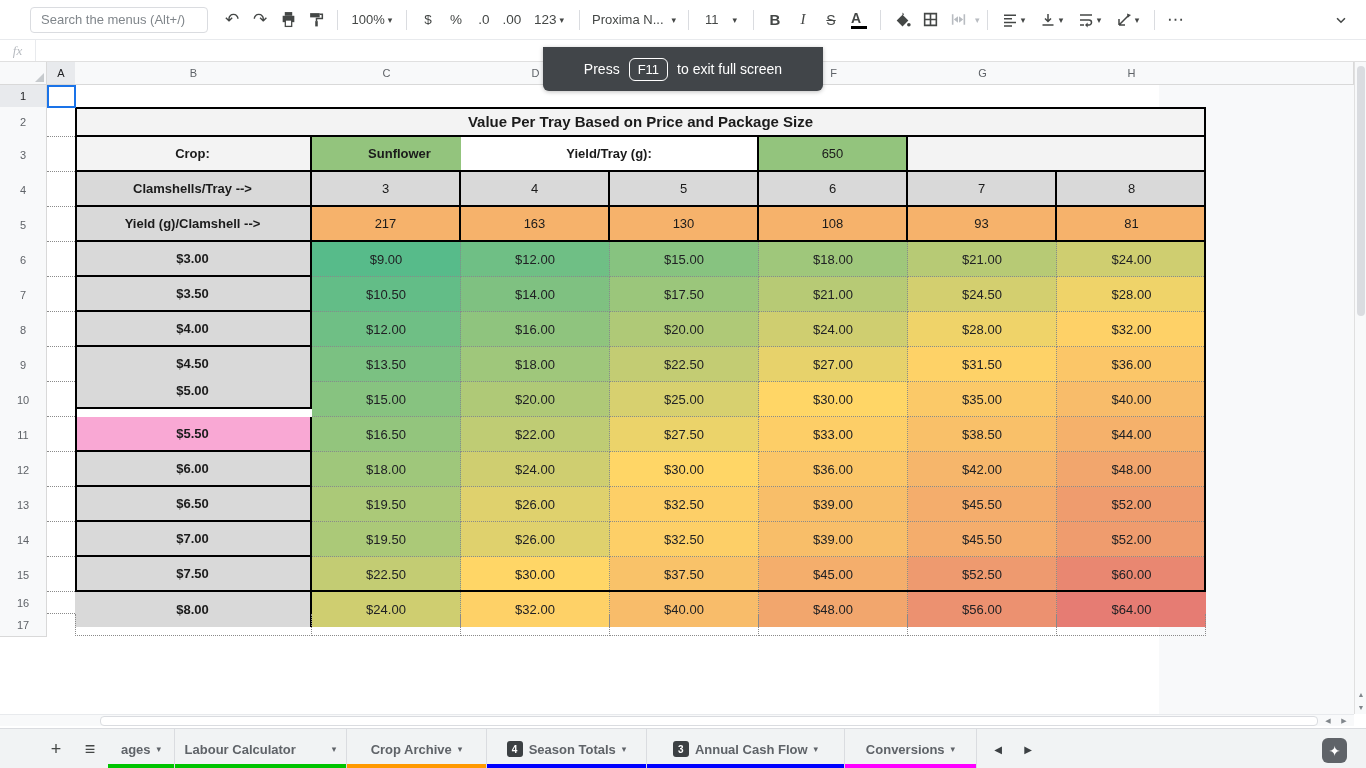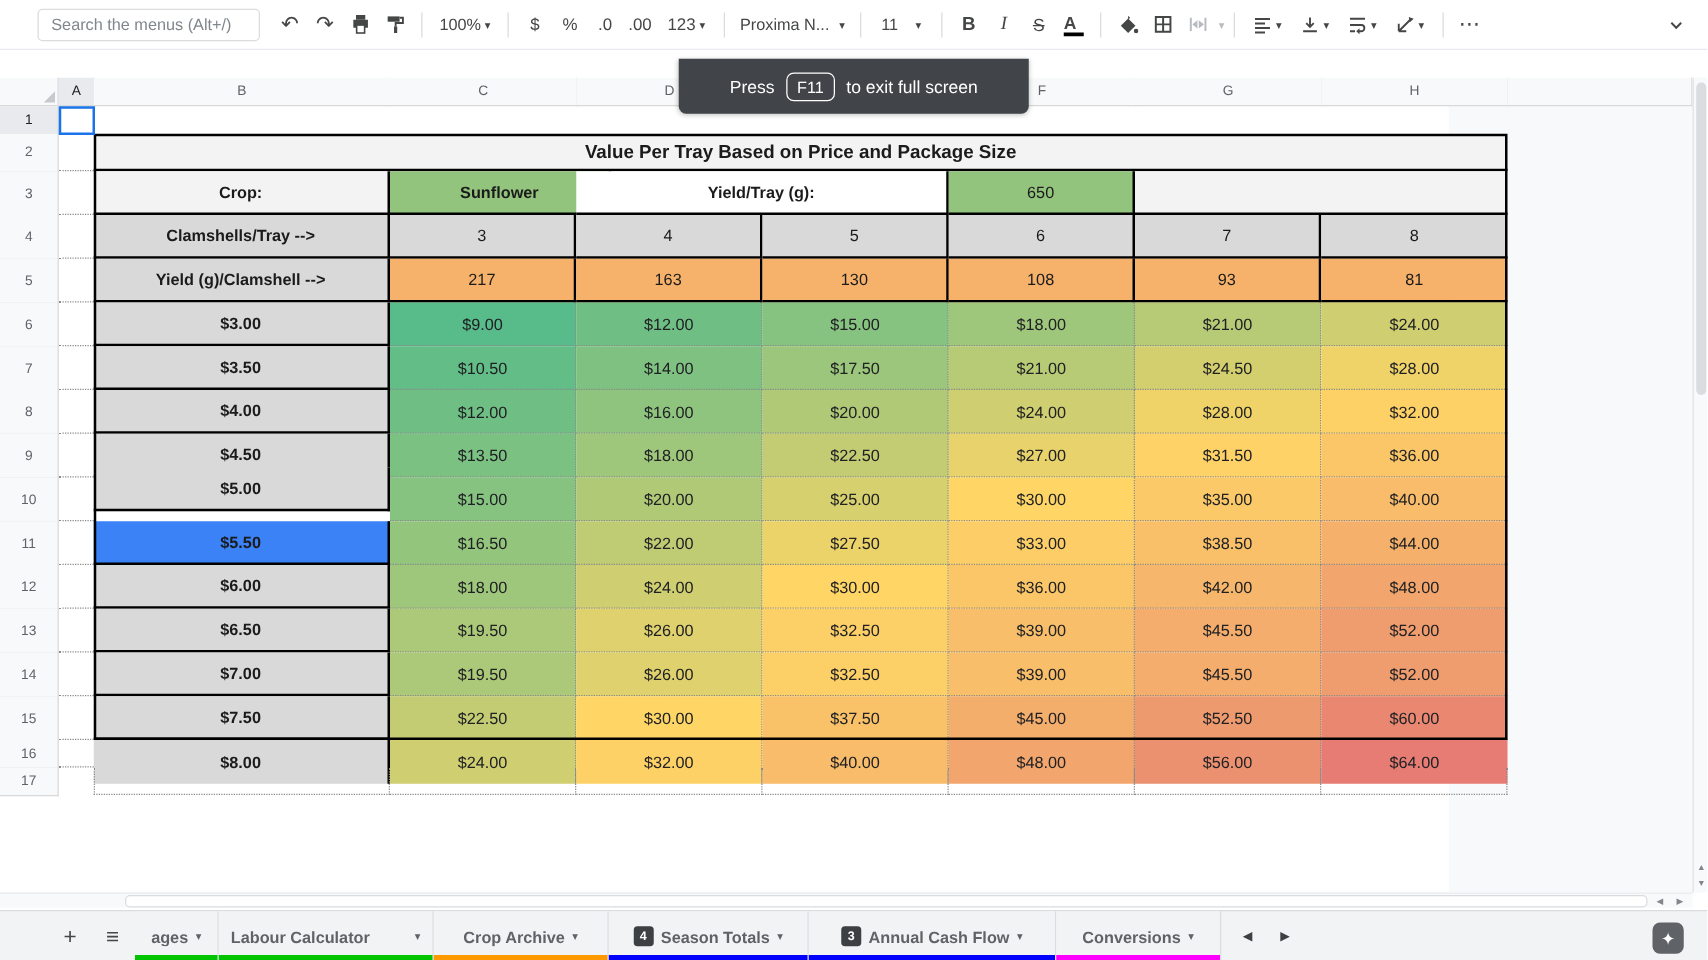"fx" div.fxbar { html: none -> <div> <span>fx</span> </div> }
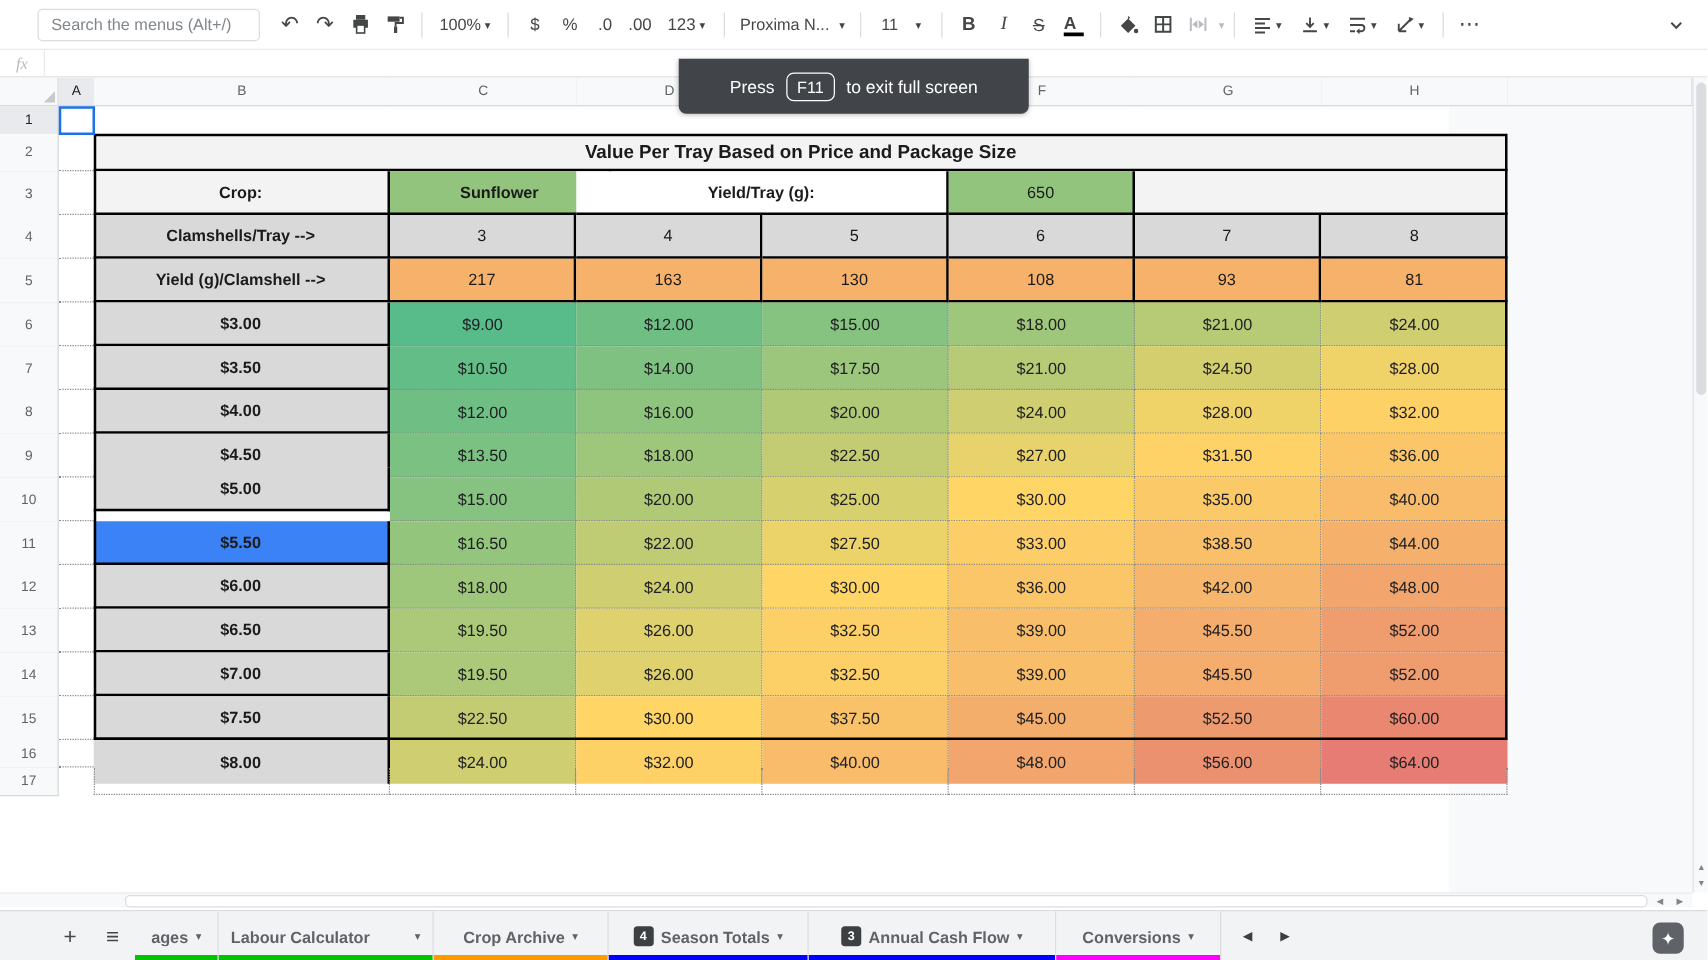"$5.50" div.cell { background: #3b82f6 -> #f9a8d4 }
